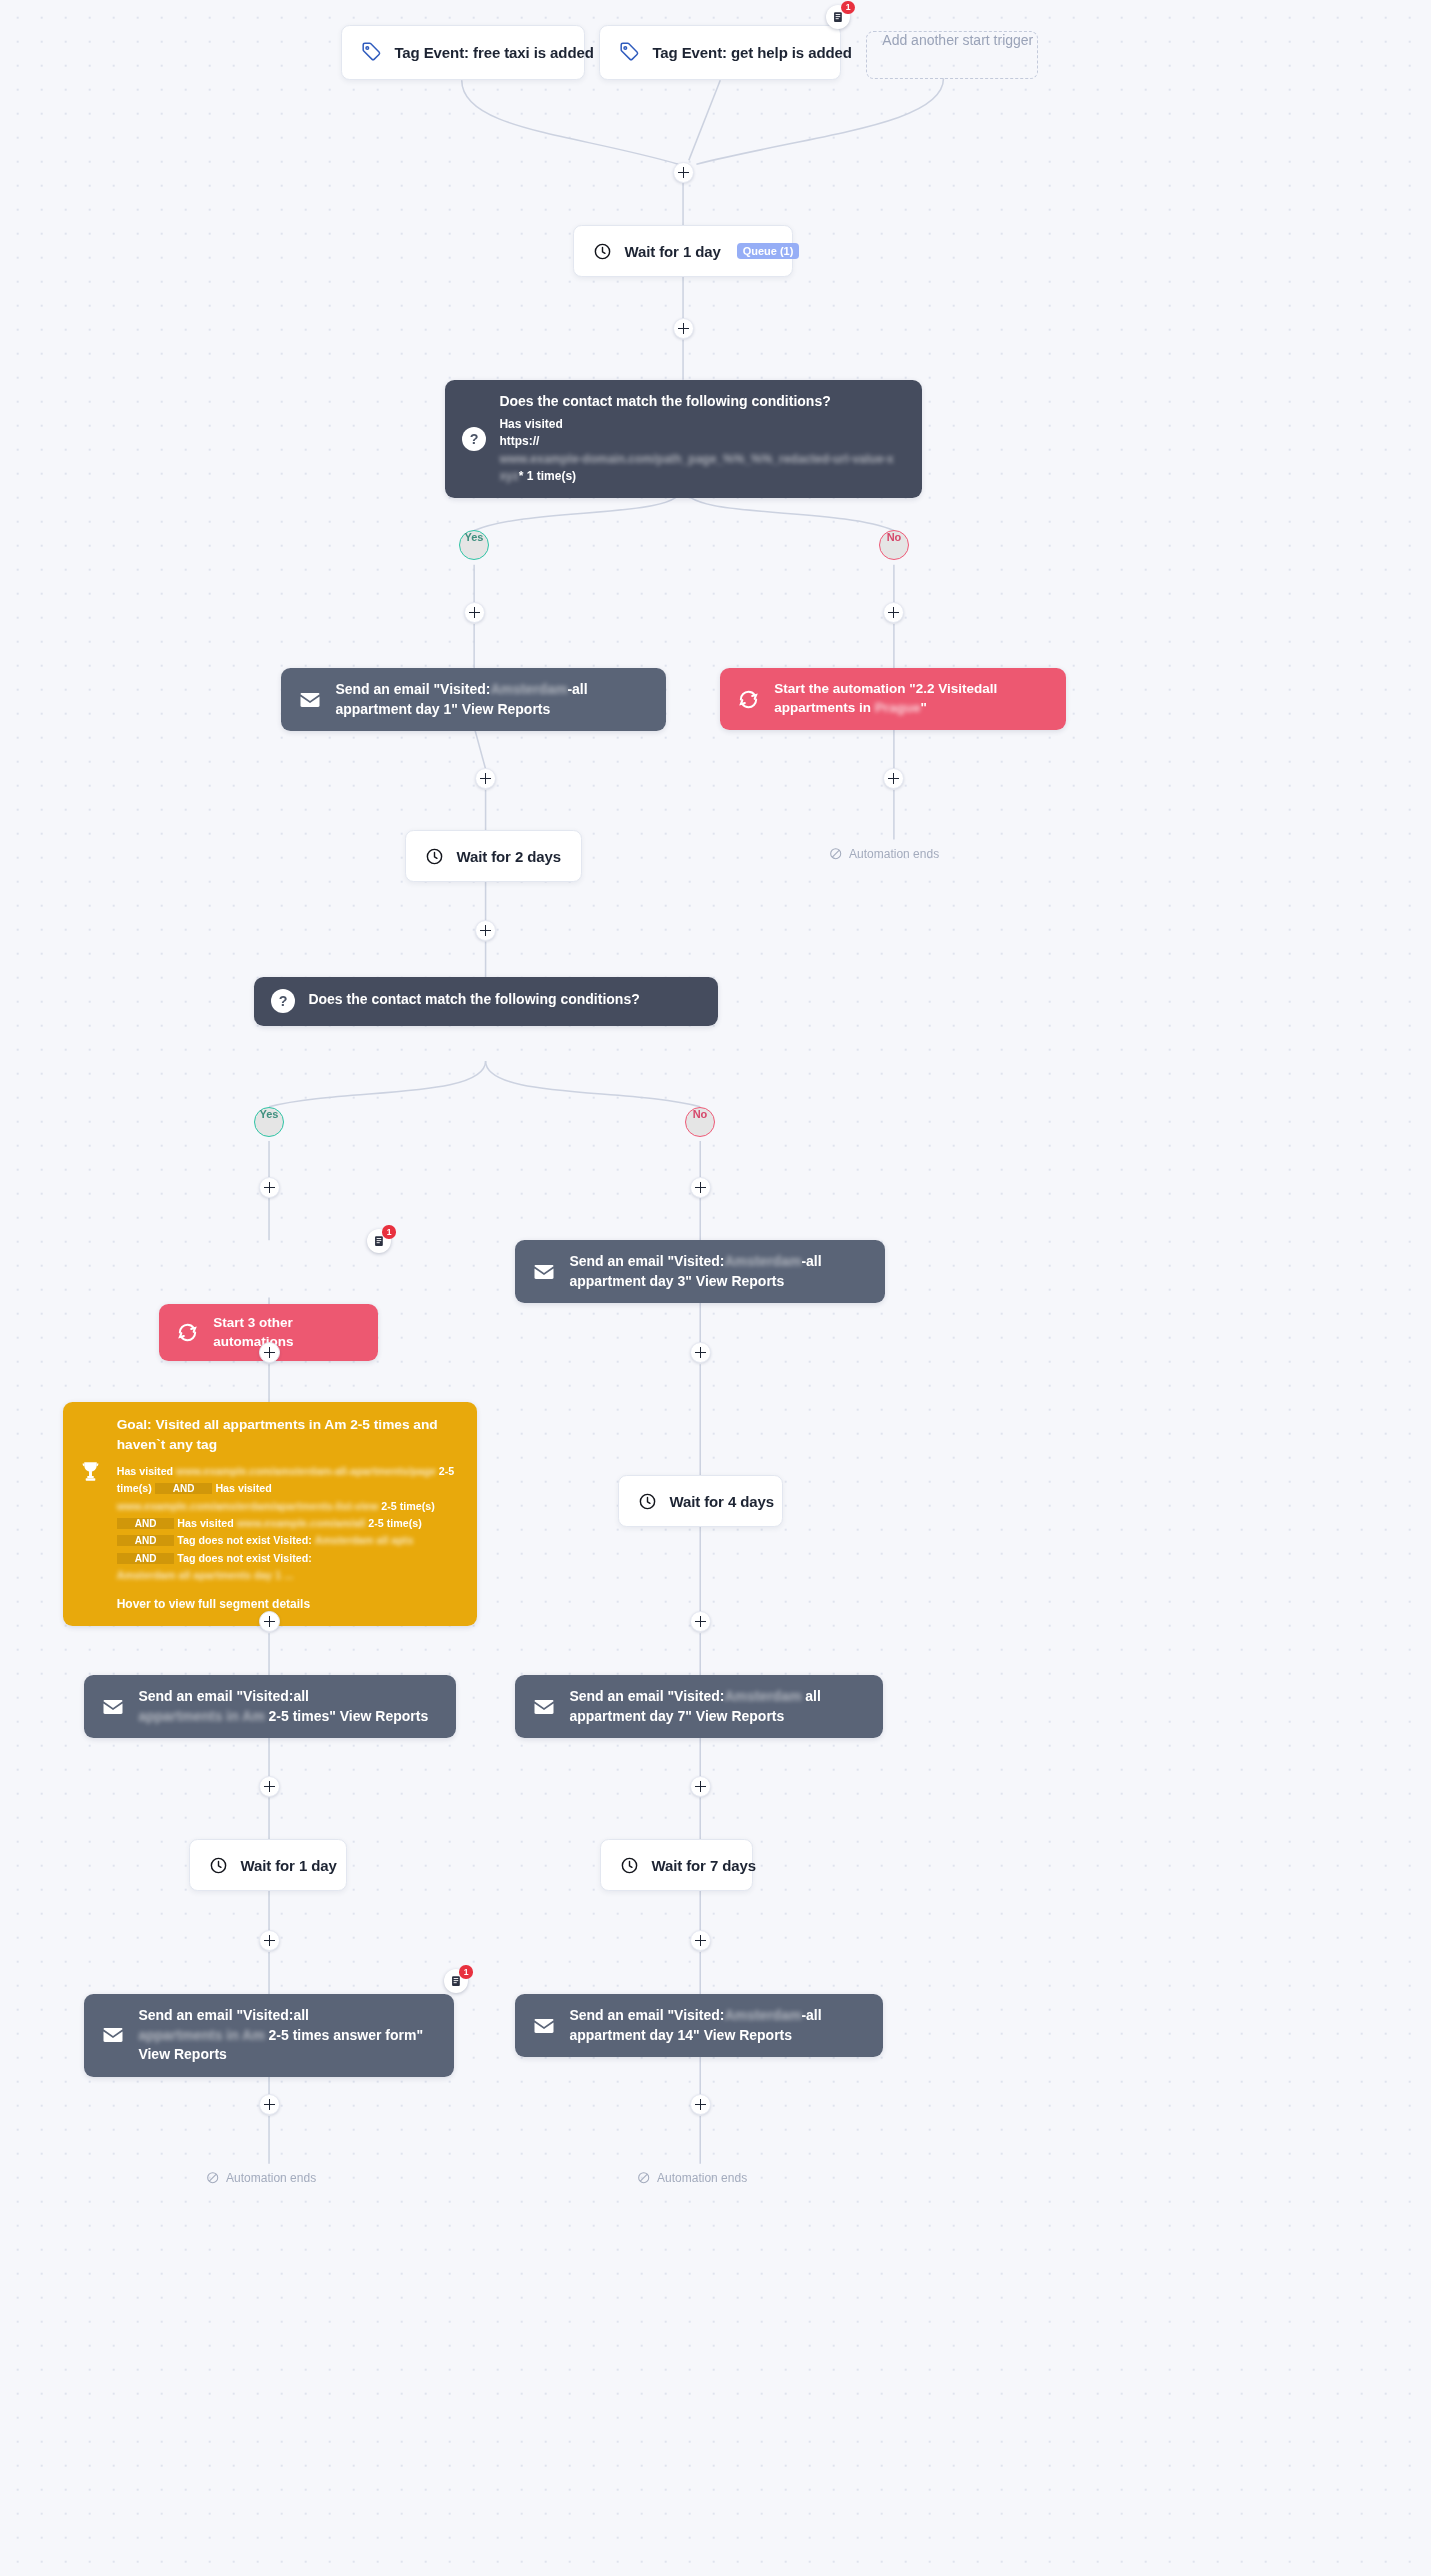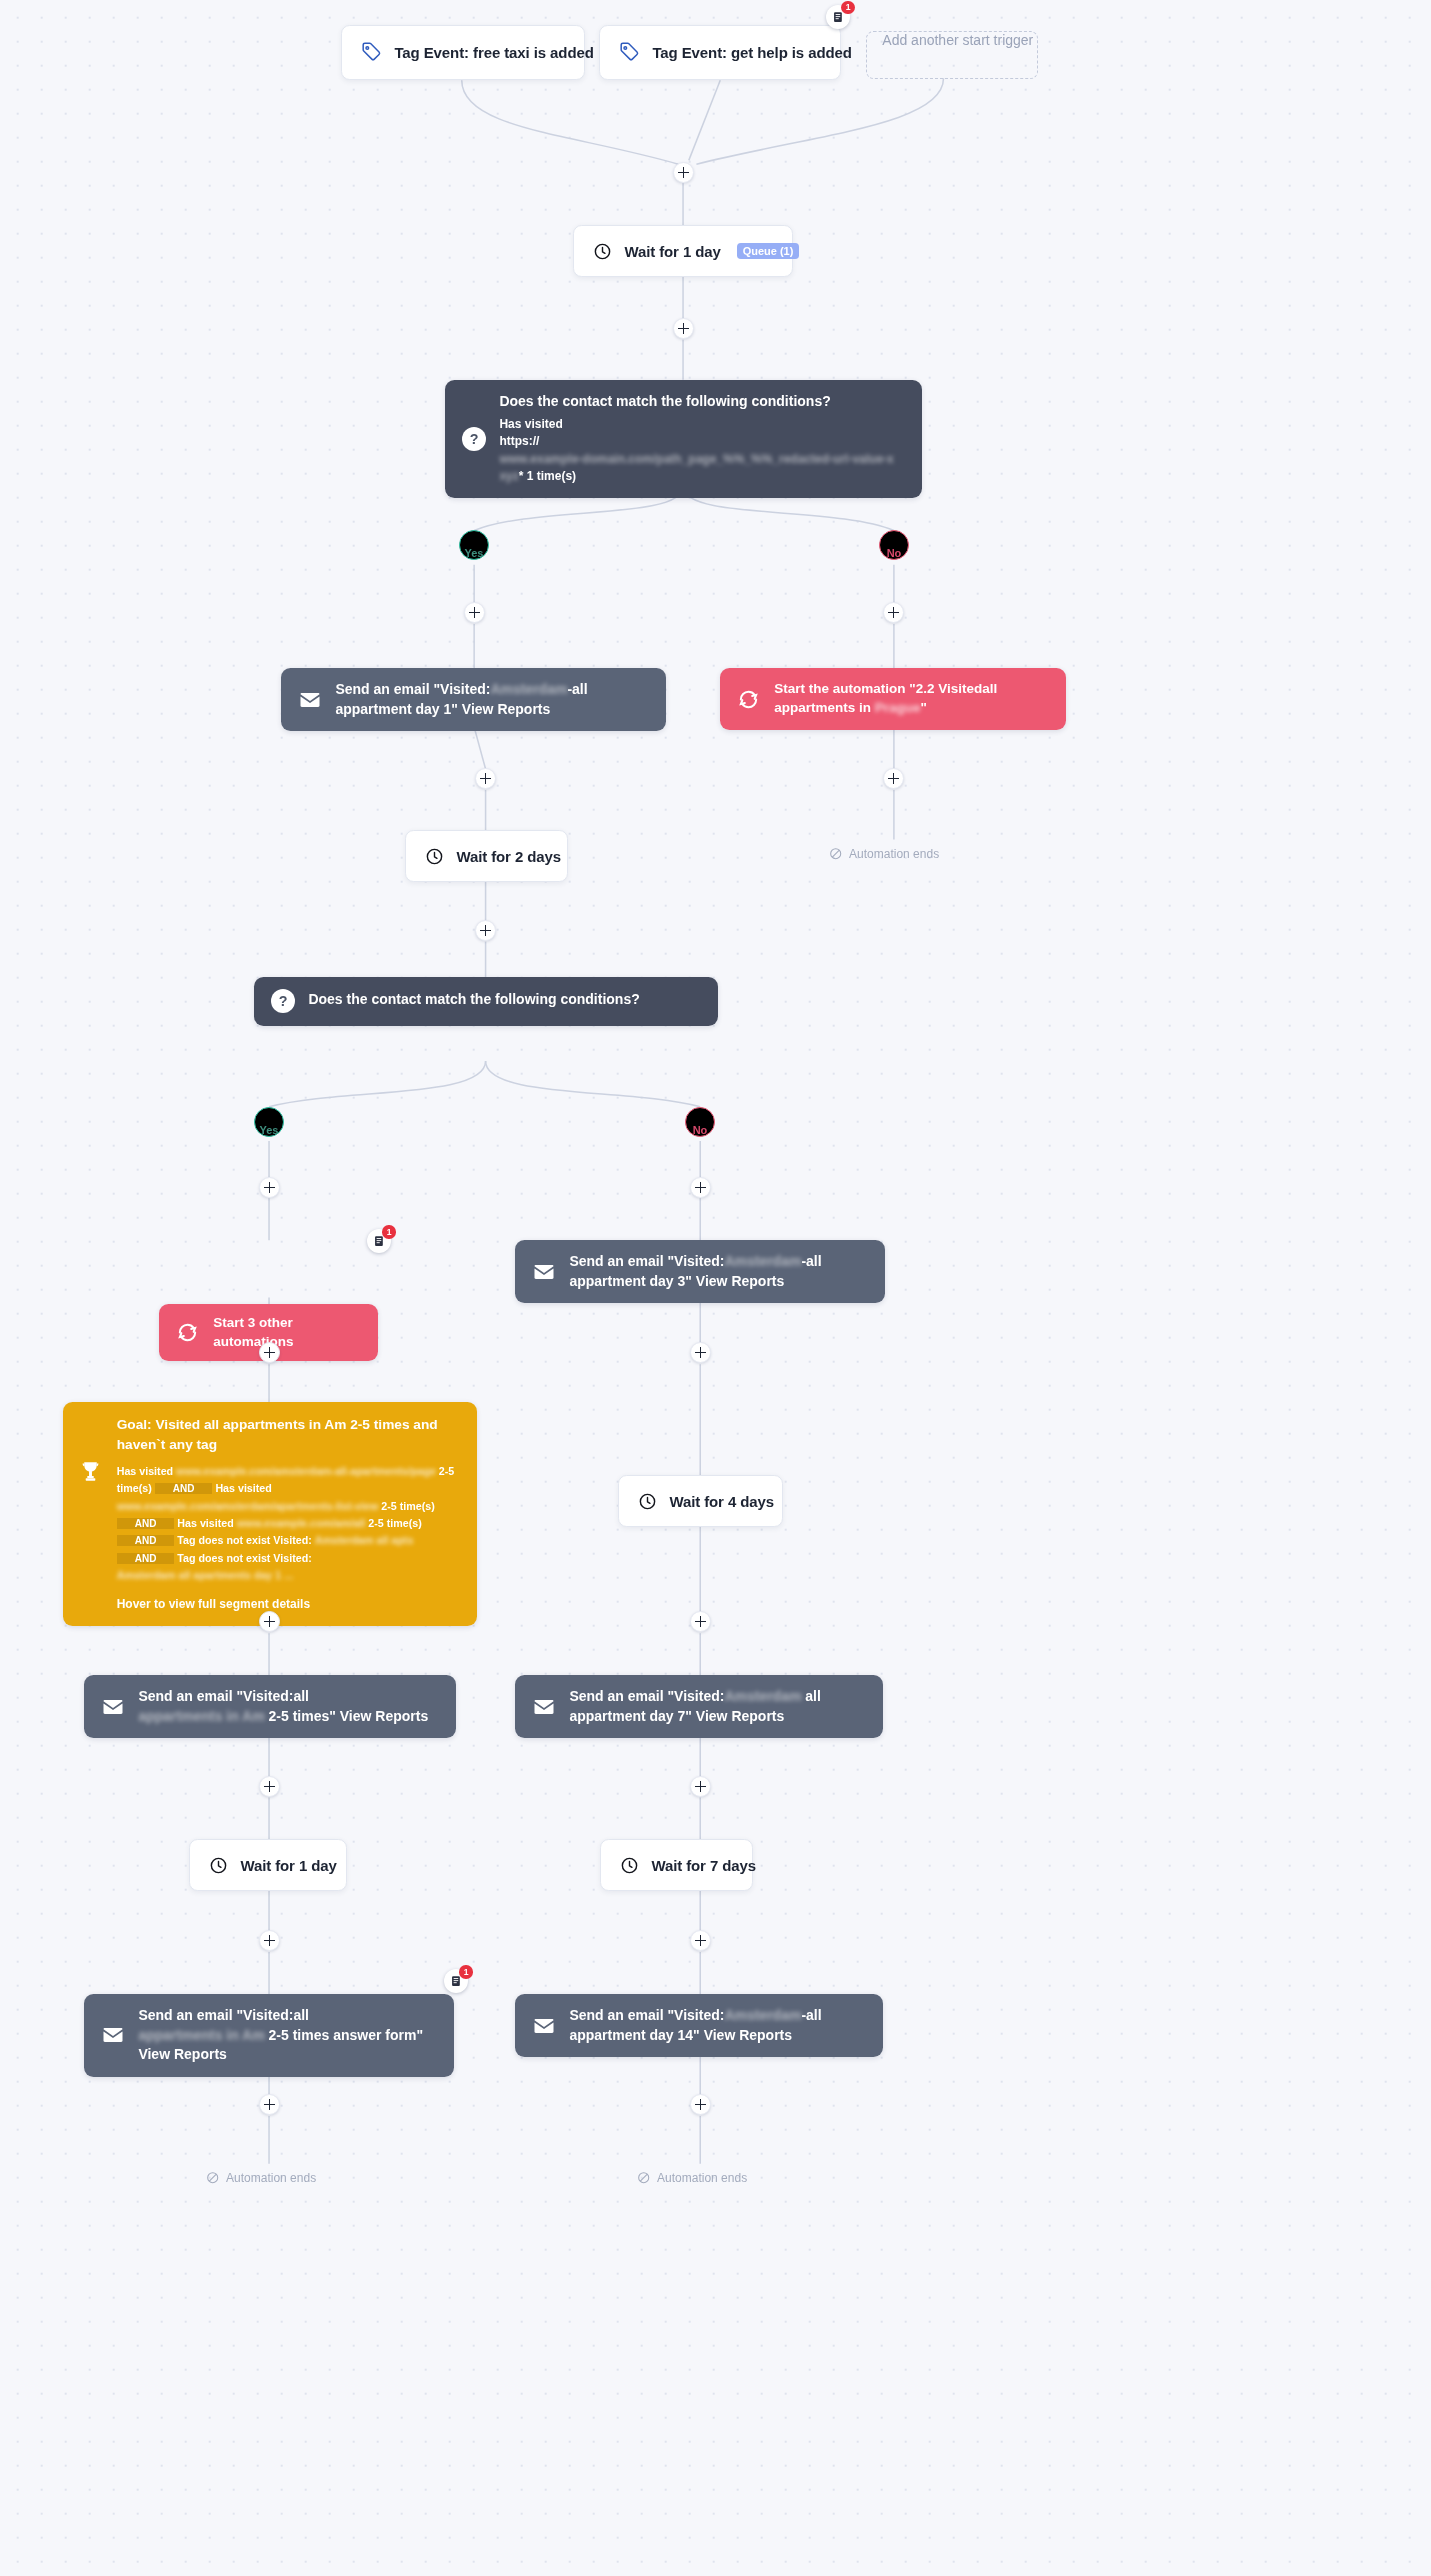"Yes" .yn { align-items: flex-end -> flex-start; background: #000000 -> #e5e5e5 }
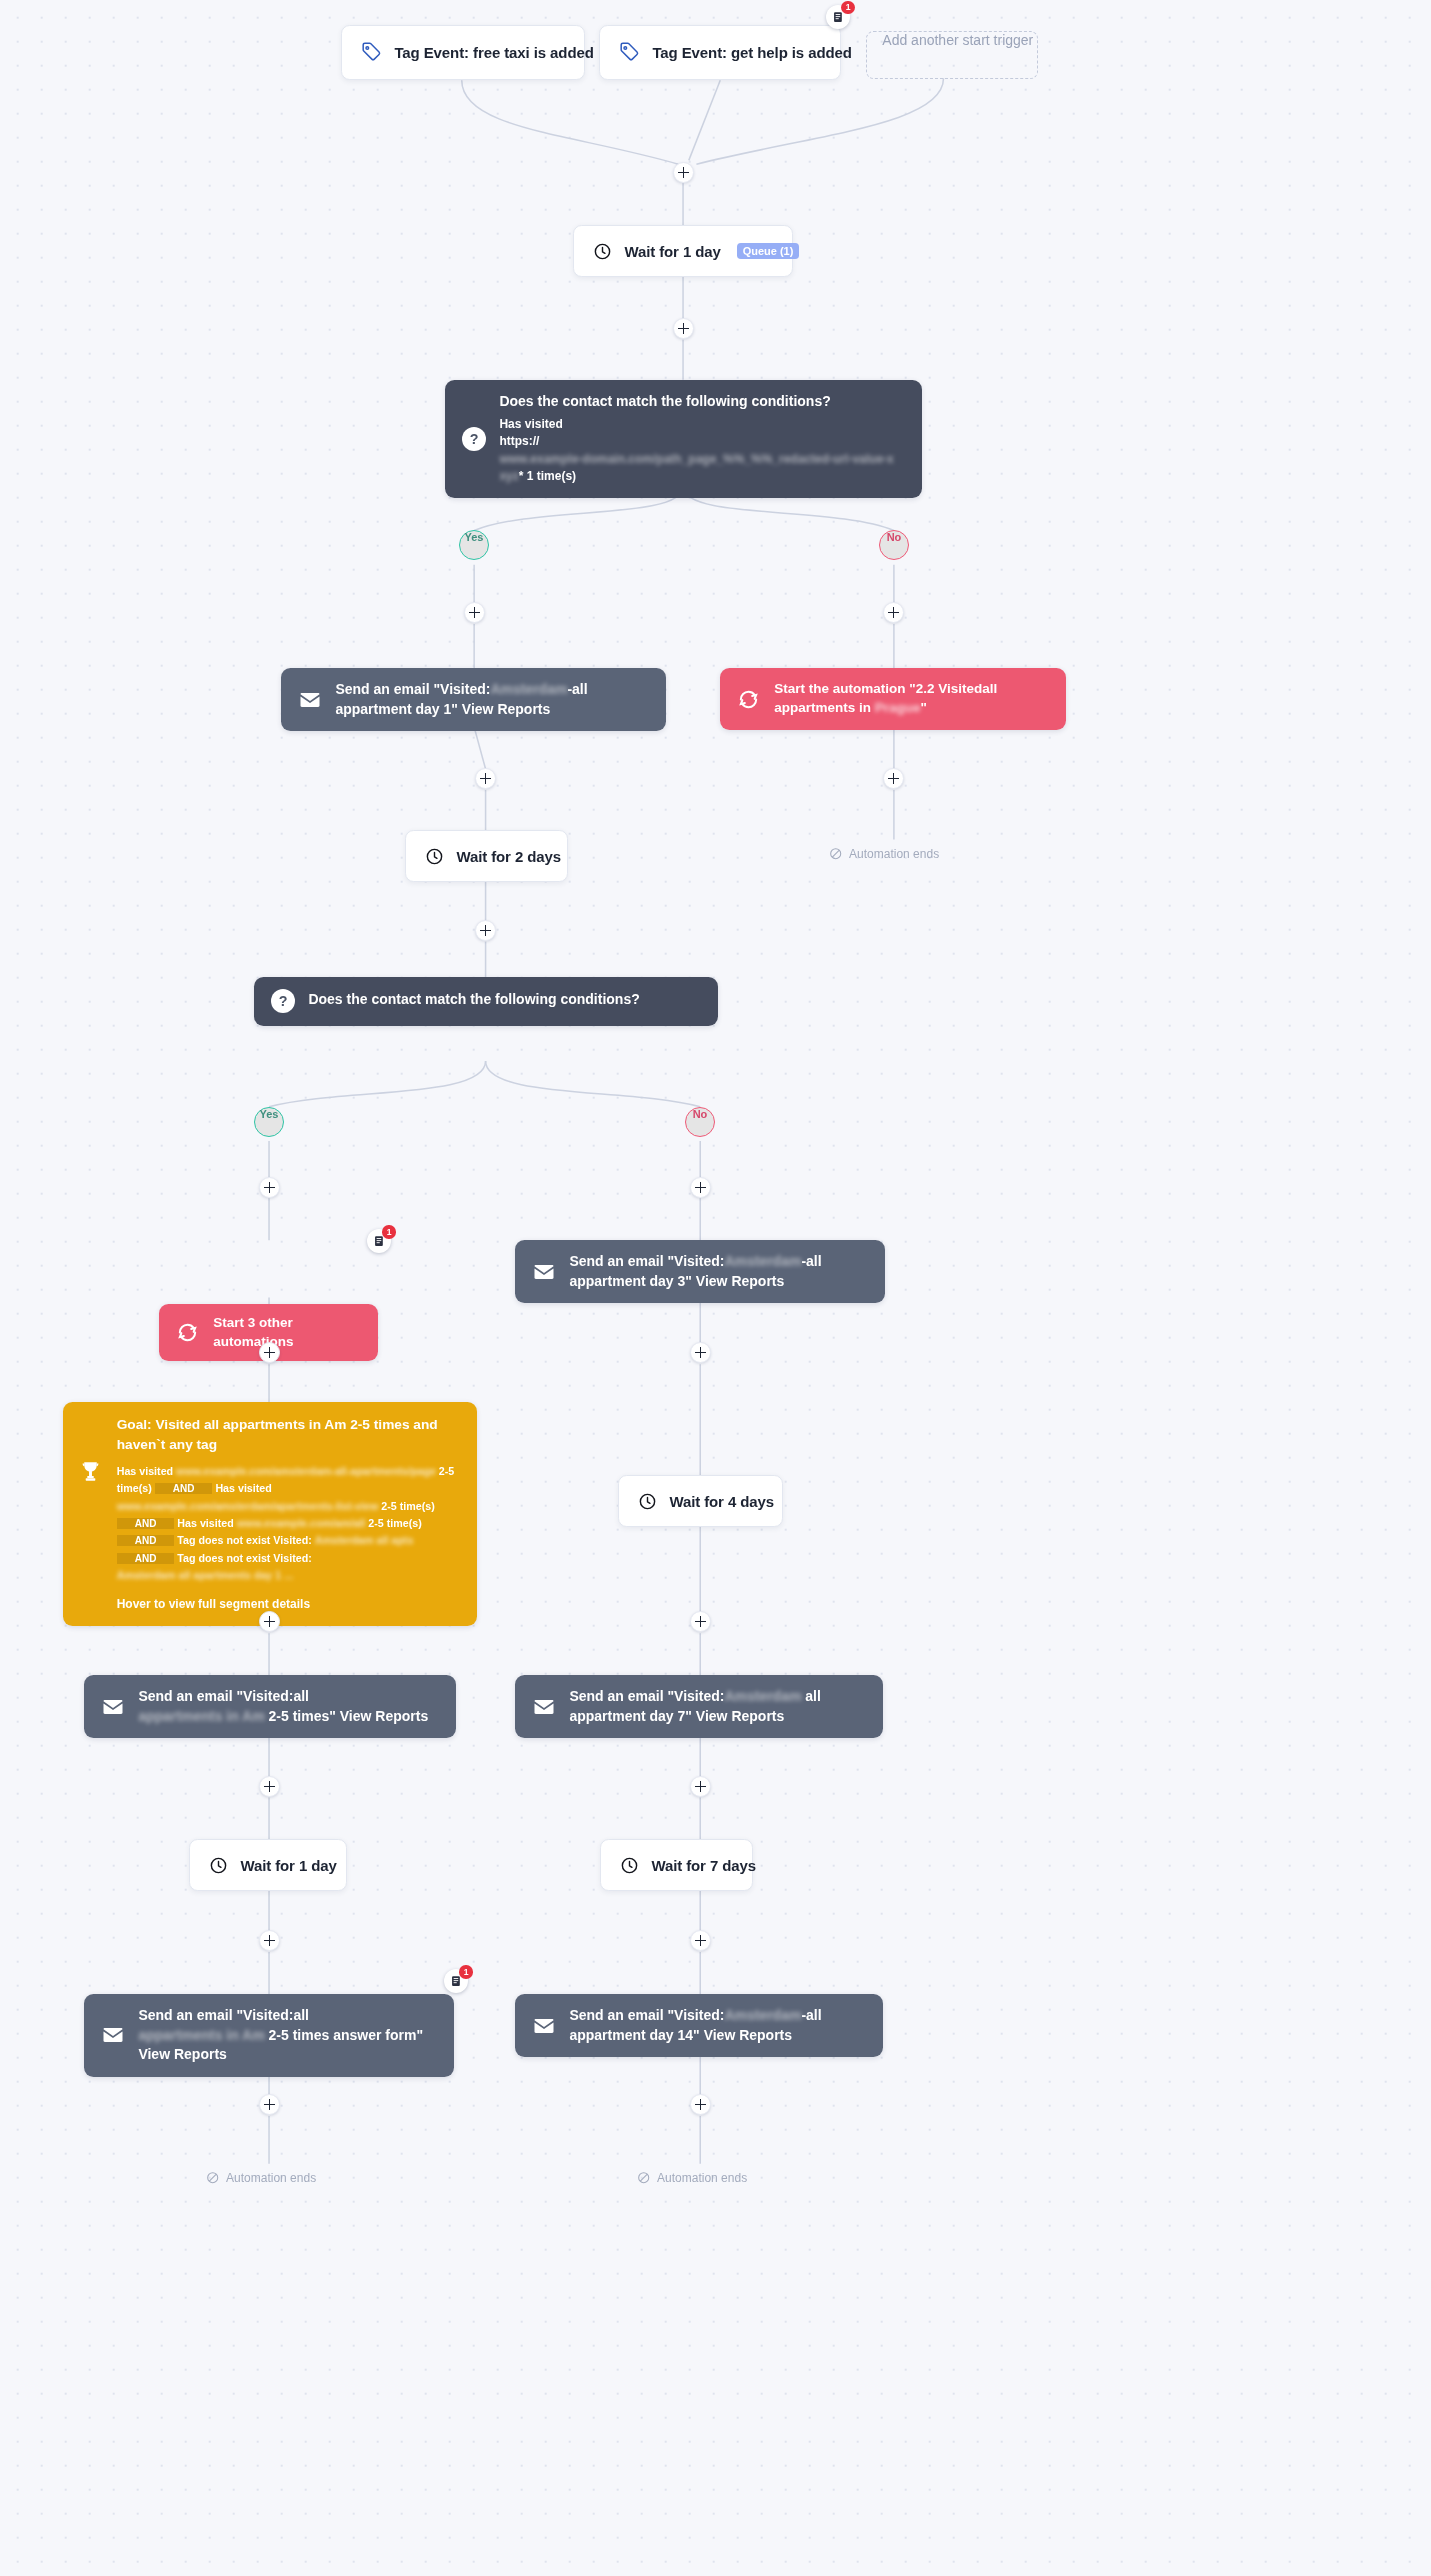"Wait for 2 days" div.node { width: 163px -> 177px }
